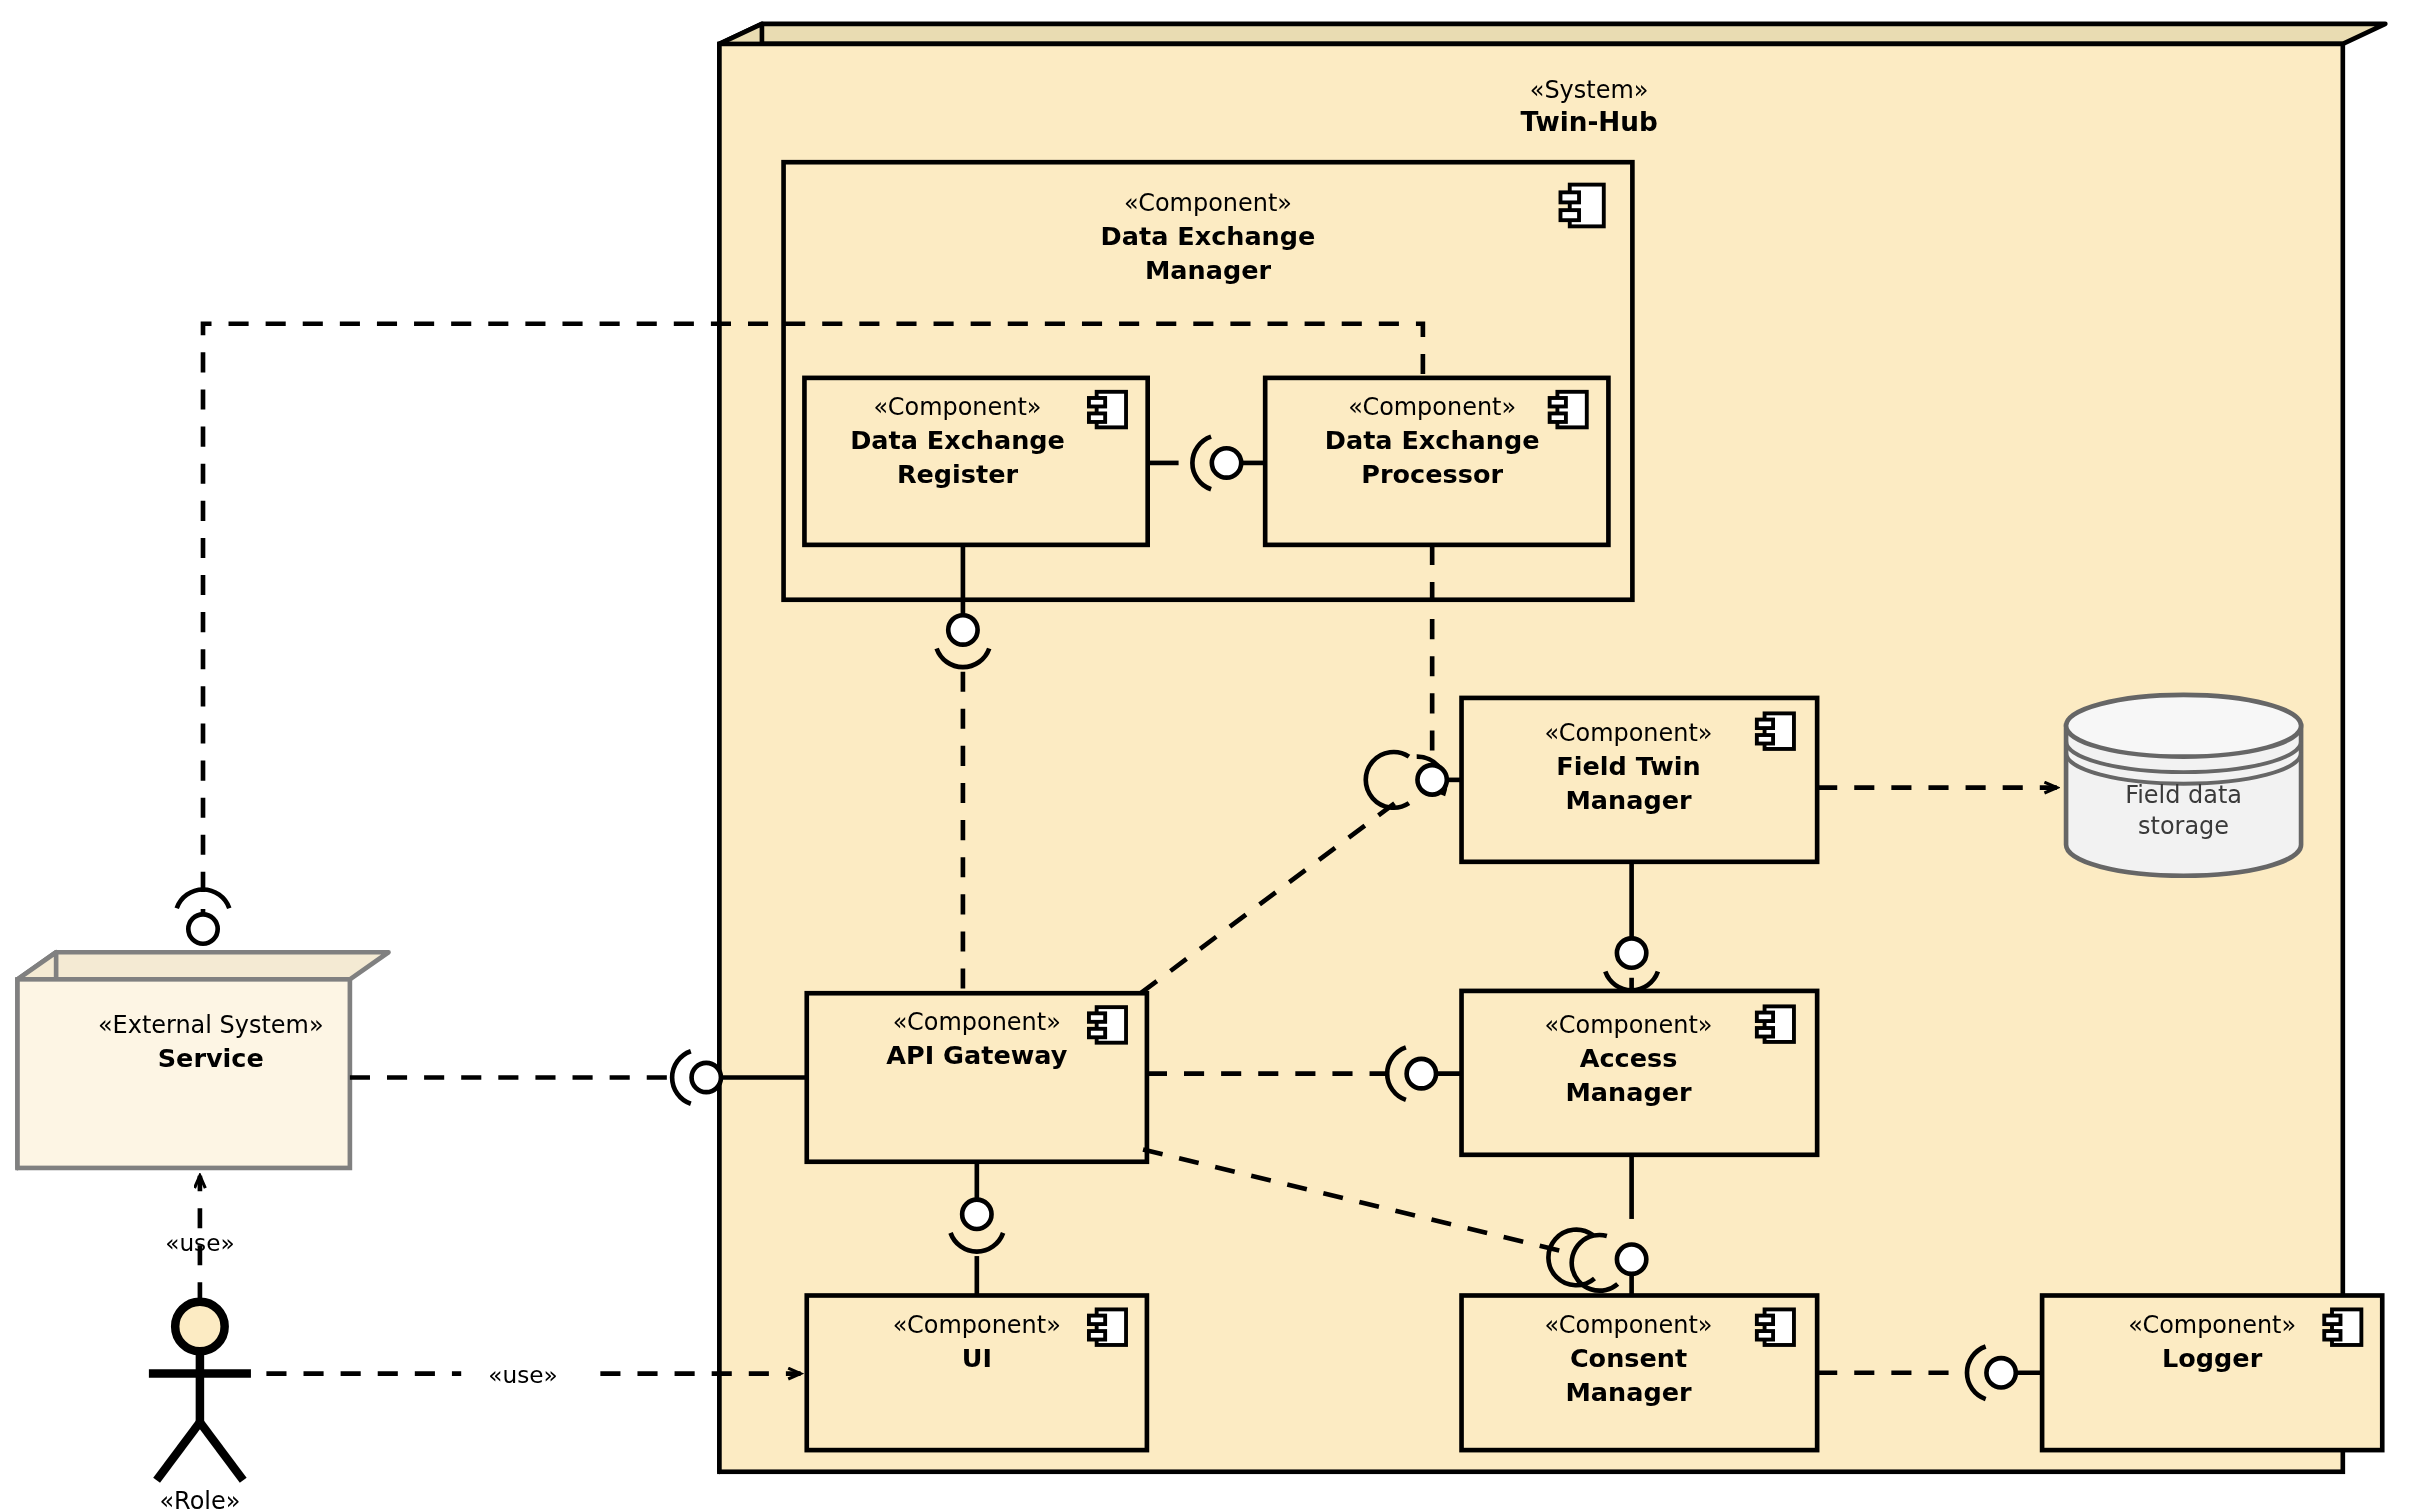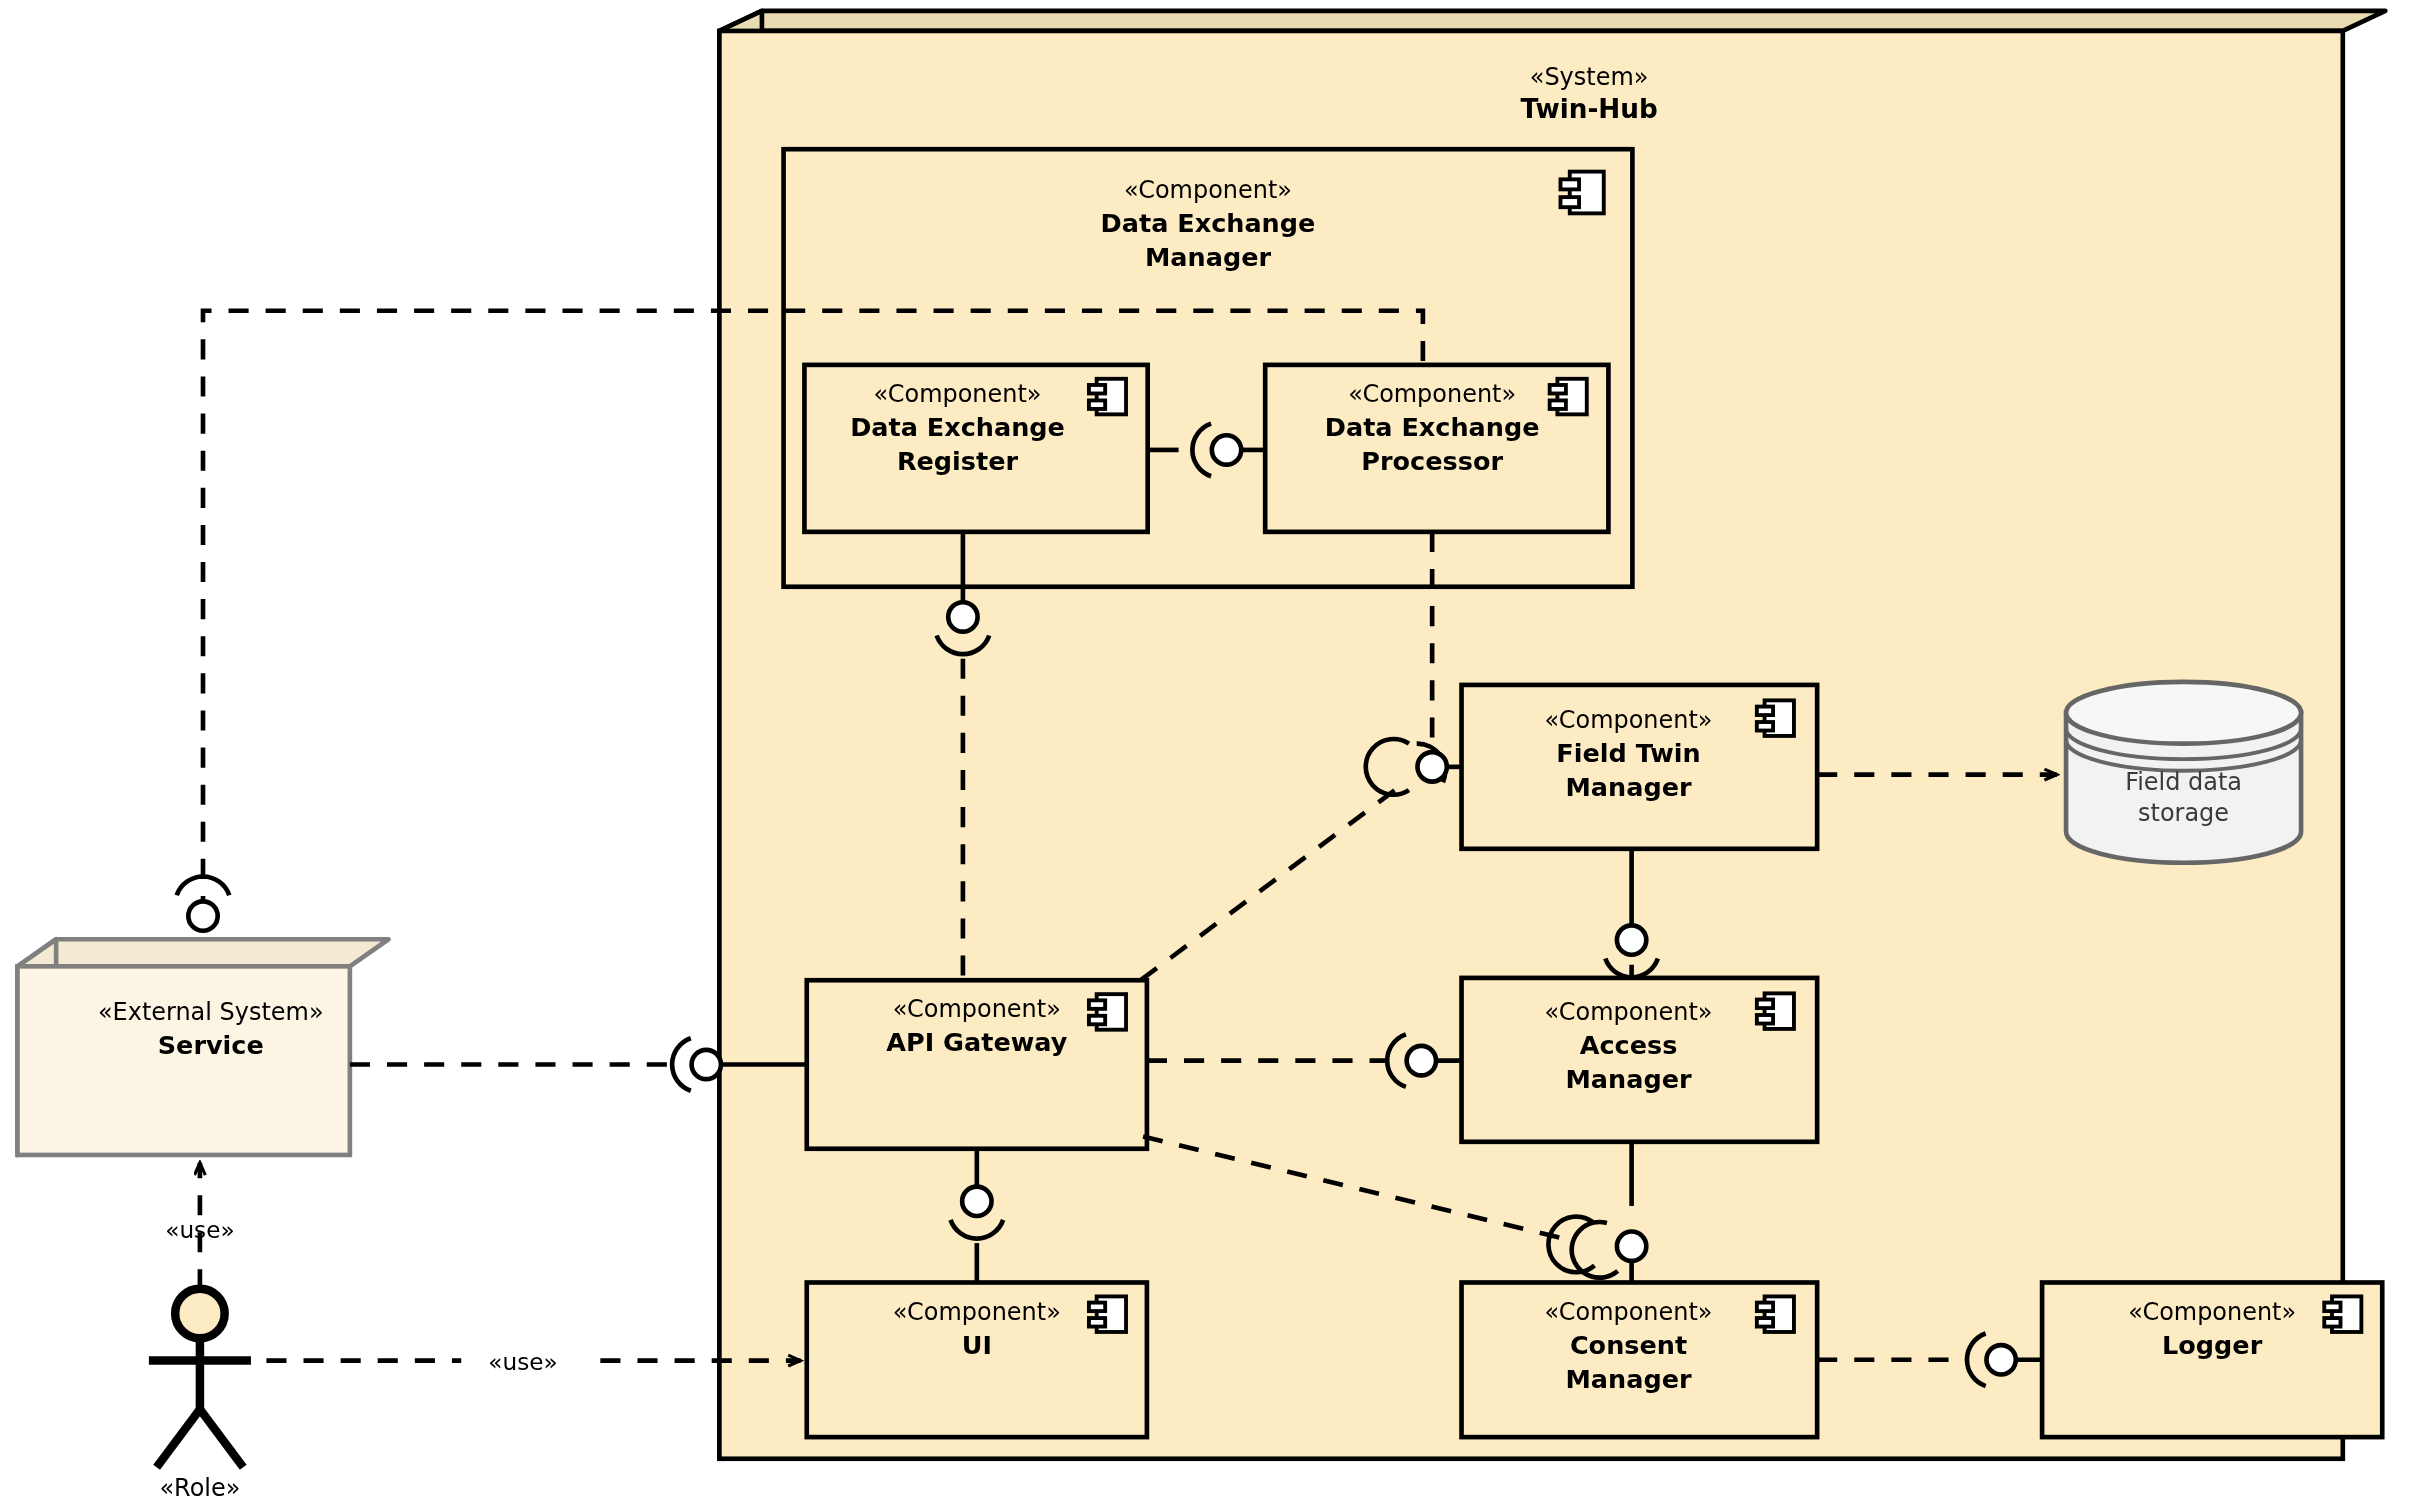"«System»" #canvas { margin-top: none -> 13px }
